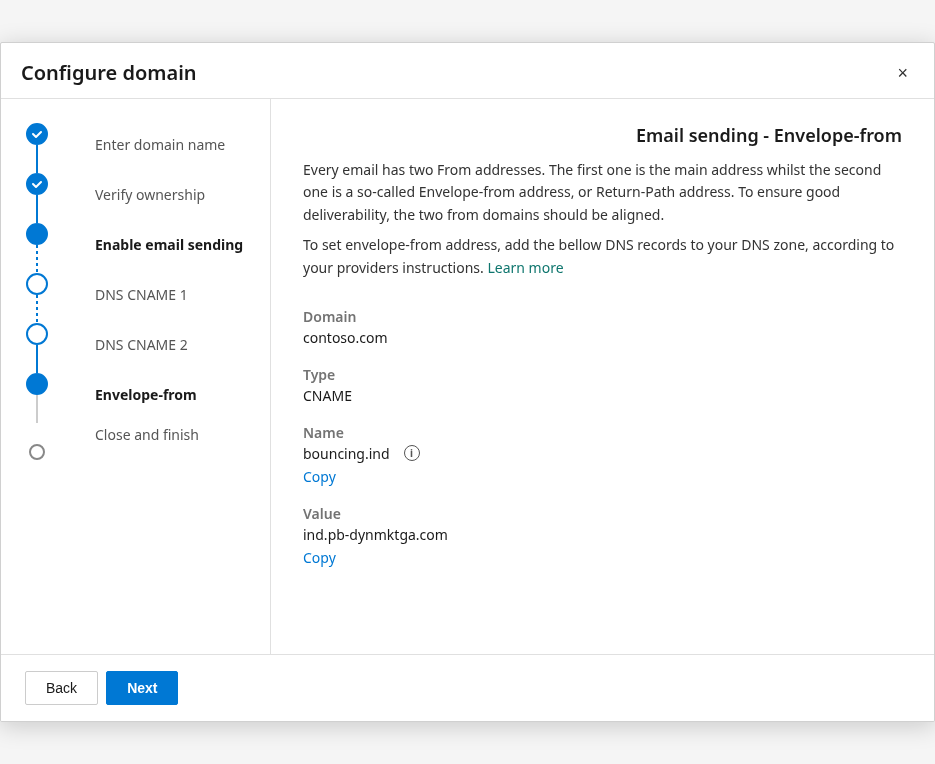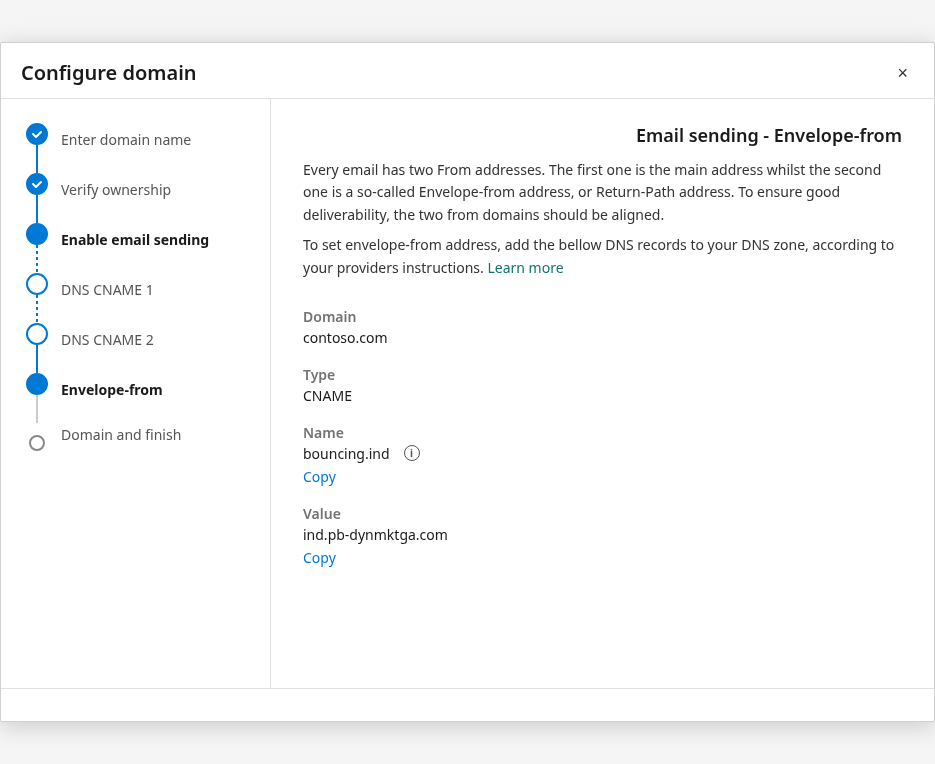"Enter domain name" .step-item { align-items: center -> flex-end; gap: none -> 34px }
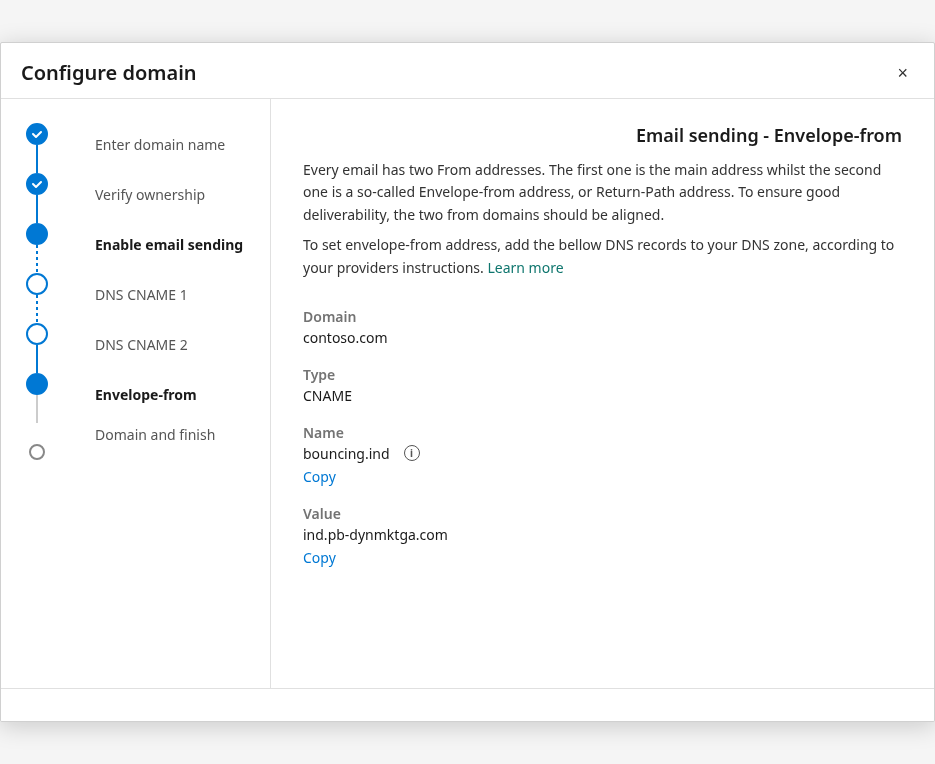"Domain and finish" span.step-label { text: Domain -> Close }
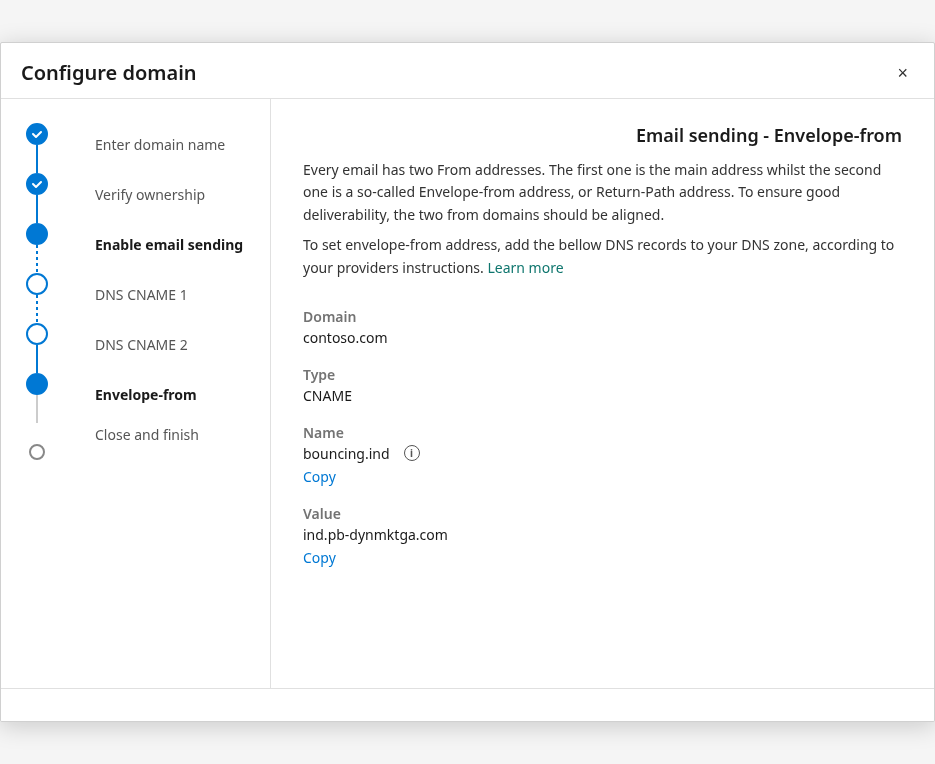"Back" div.footer-left { html: none -> <div> <button>Back</button> <button>Next</button> </div> }
